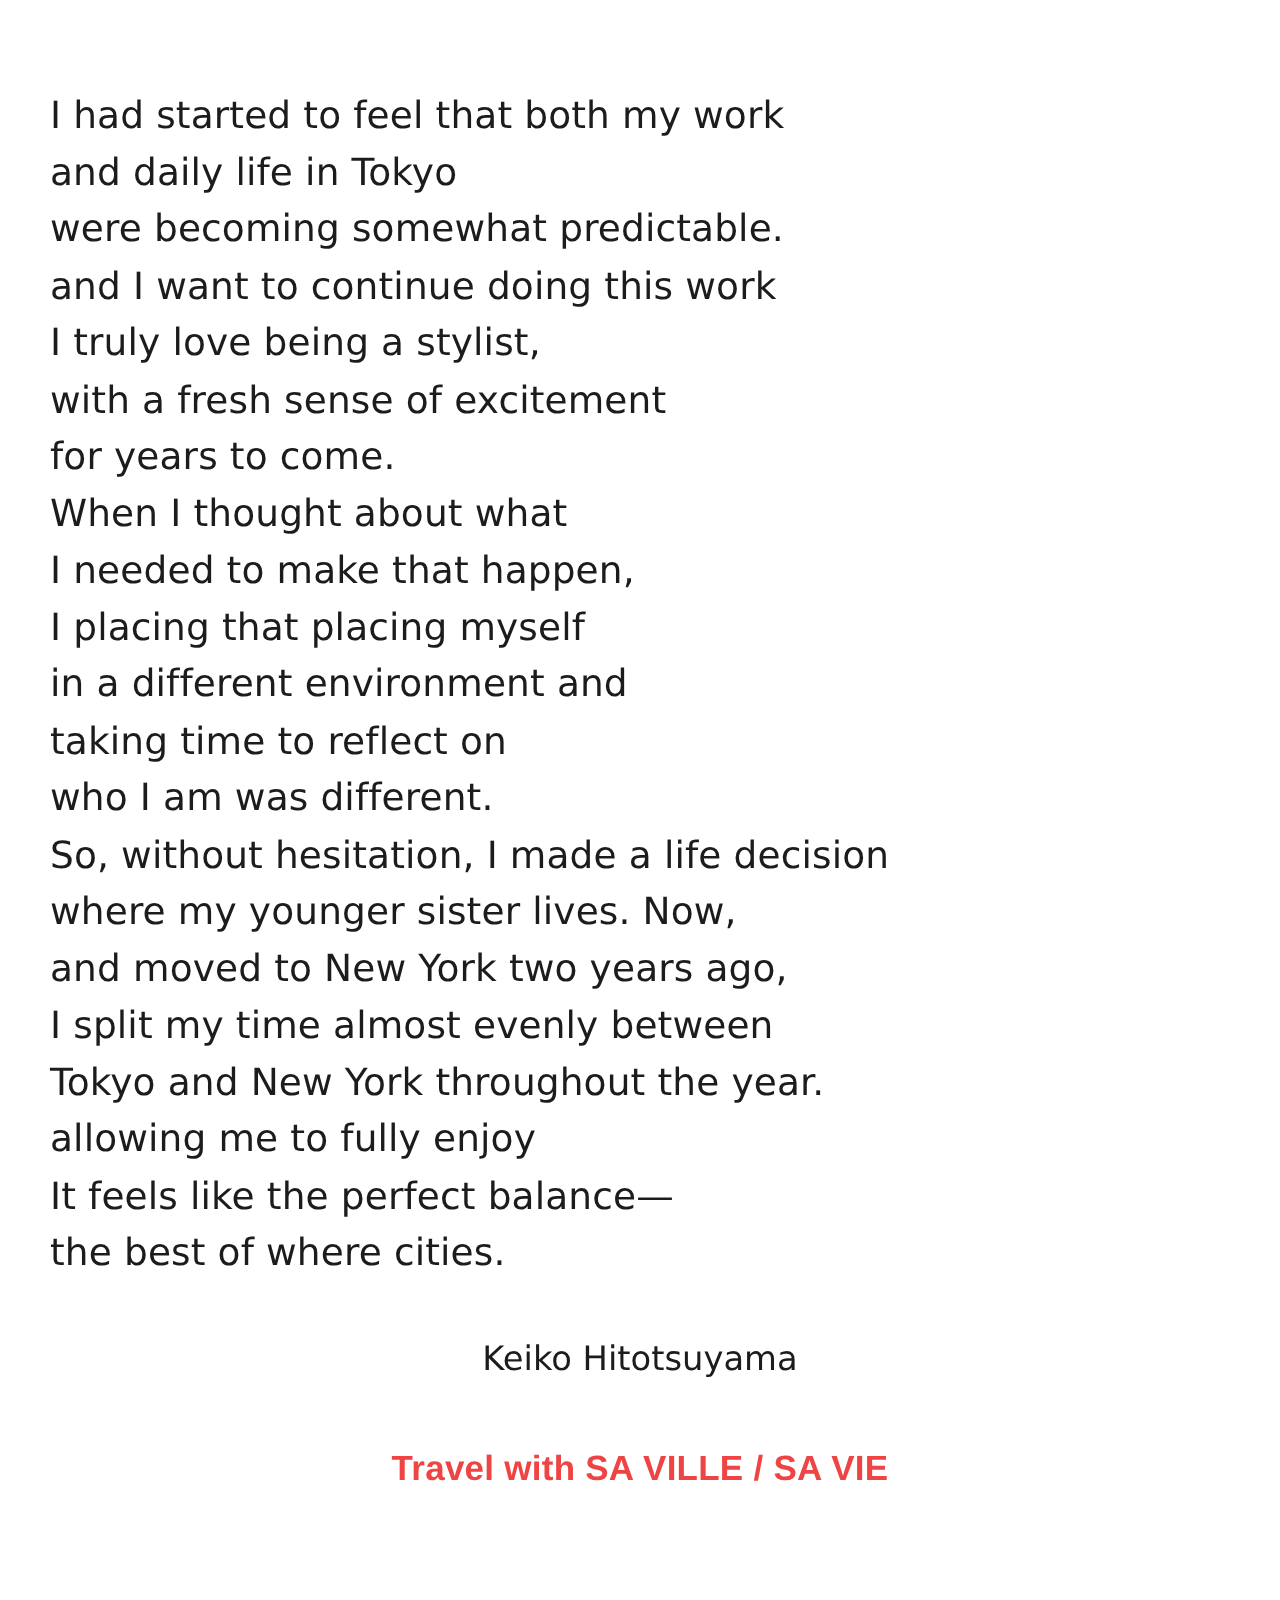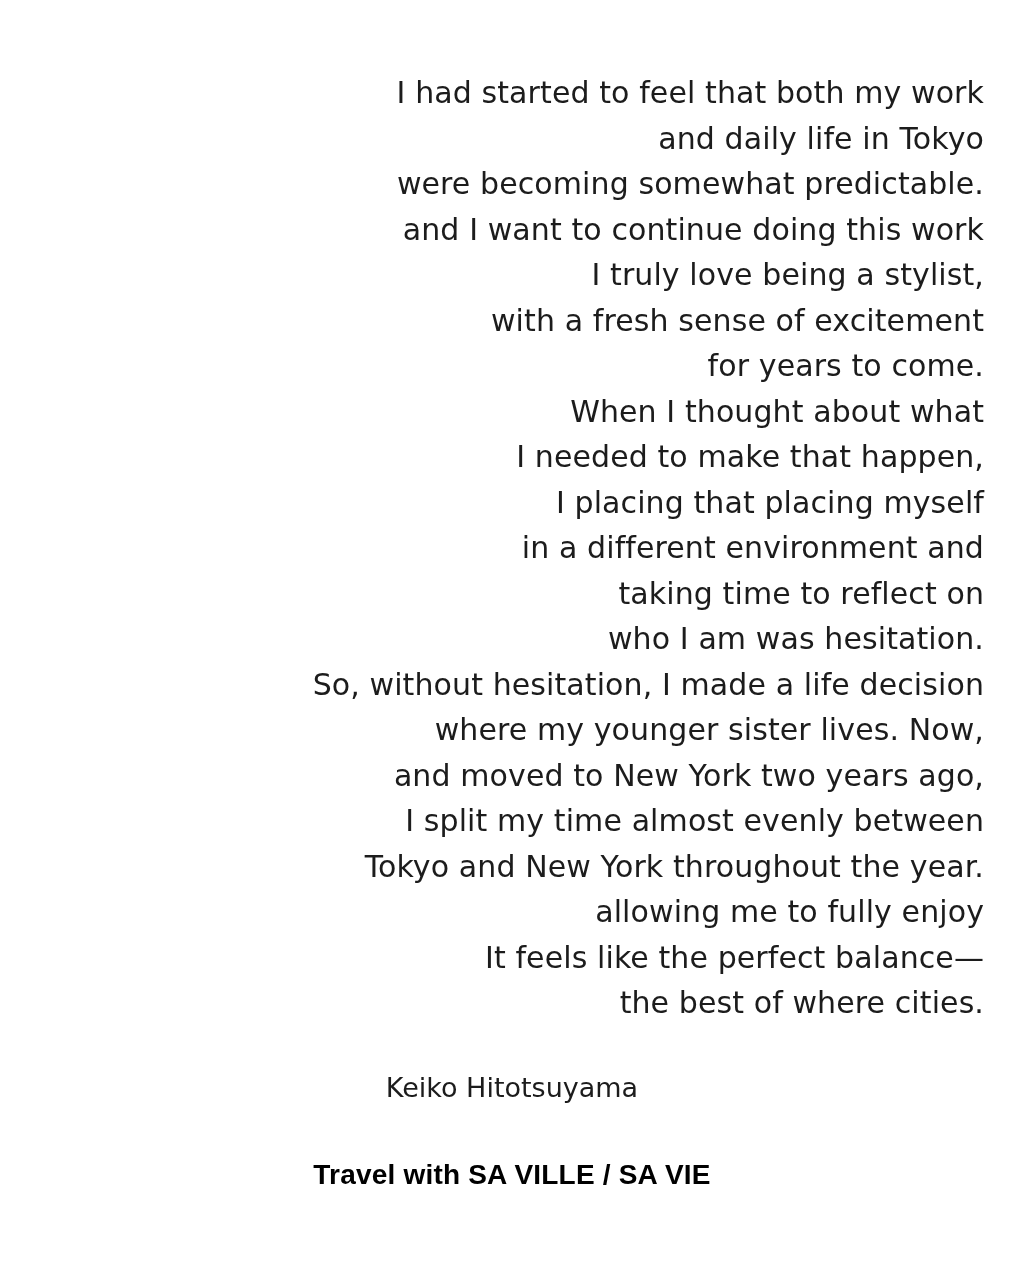"I had started to feel" .quote-block { text-align: right -> left }
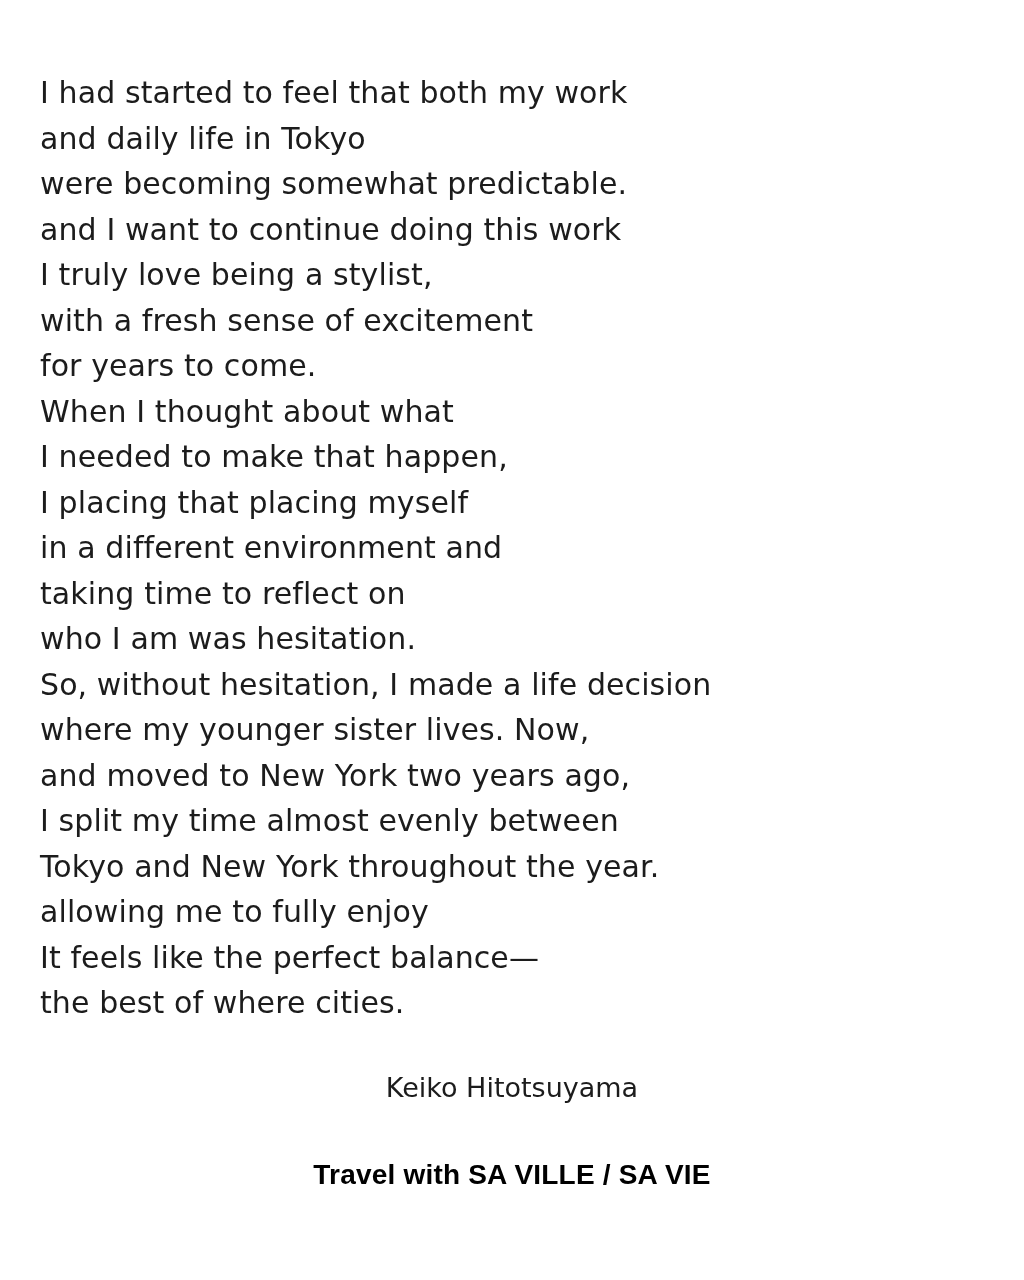"who I am was hesitation." span.quote-line { text: hesitation -> different }
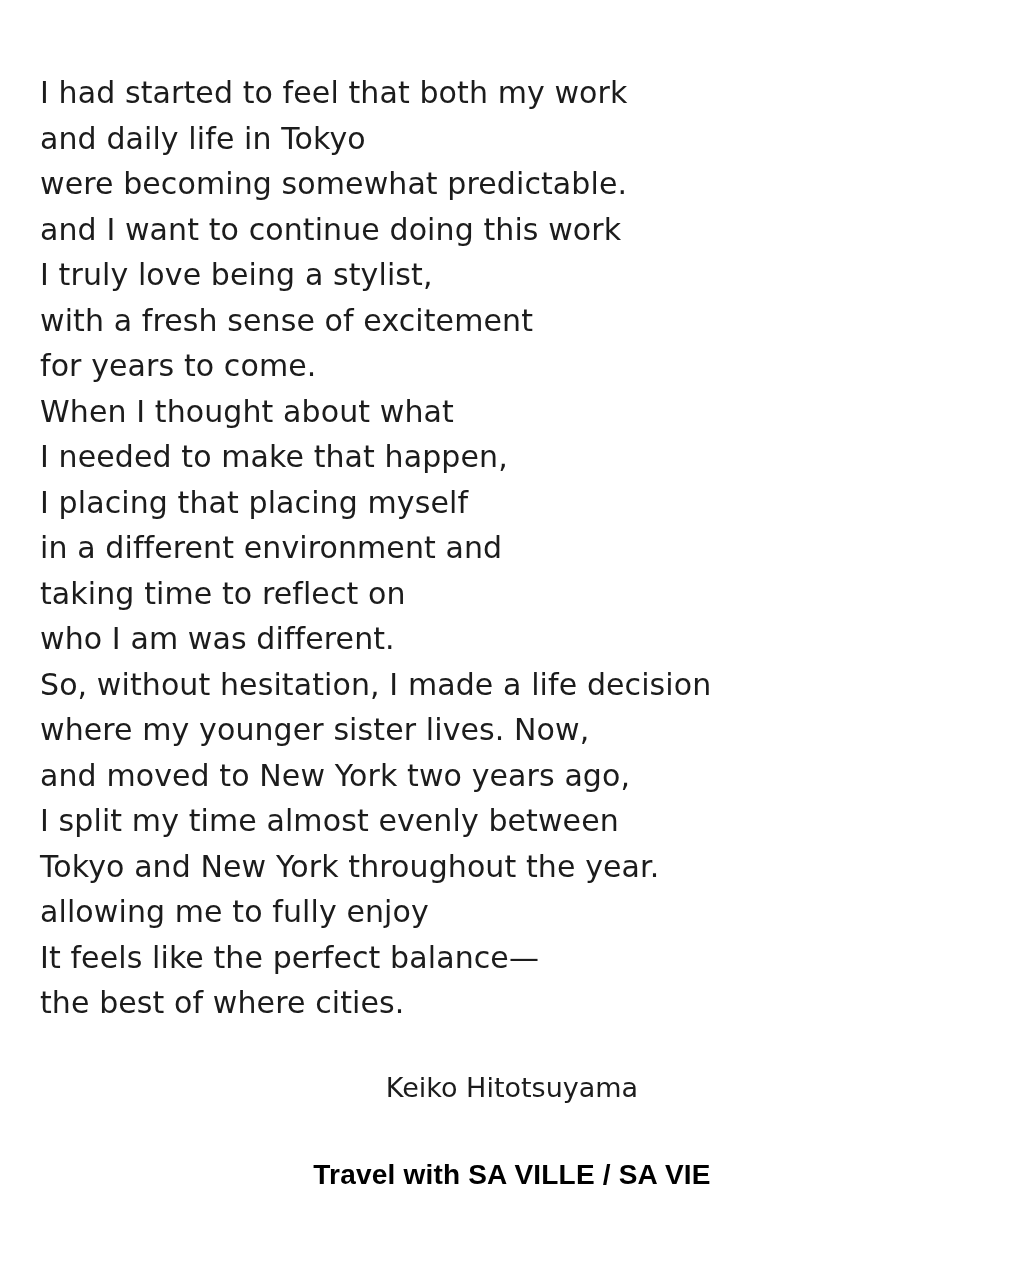"Travel with SA VILLE /" .footer { color: #000000 -> #ef4444 }
